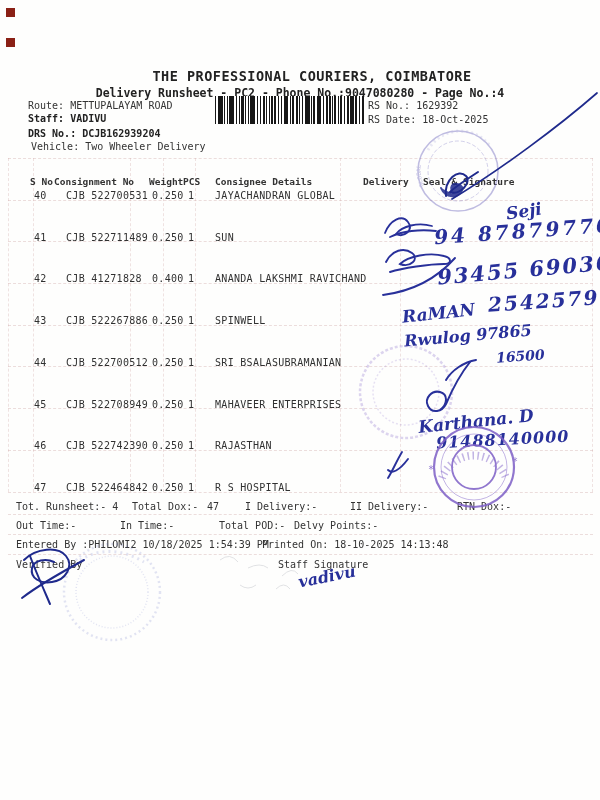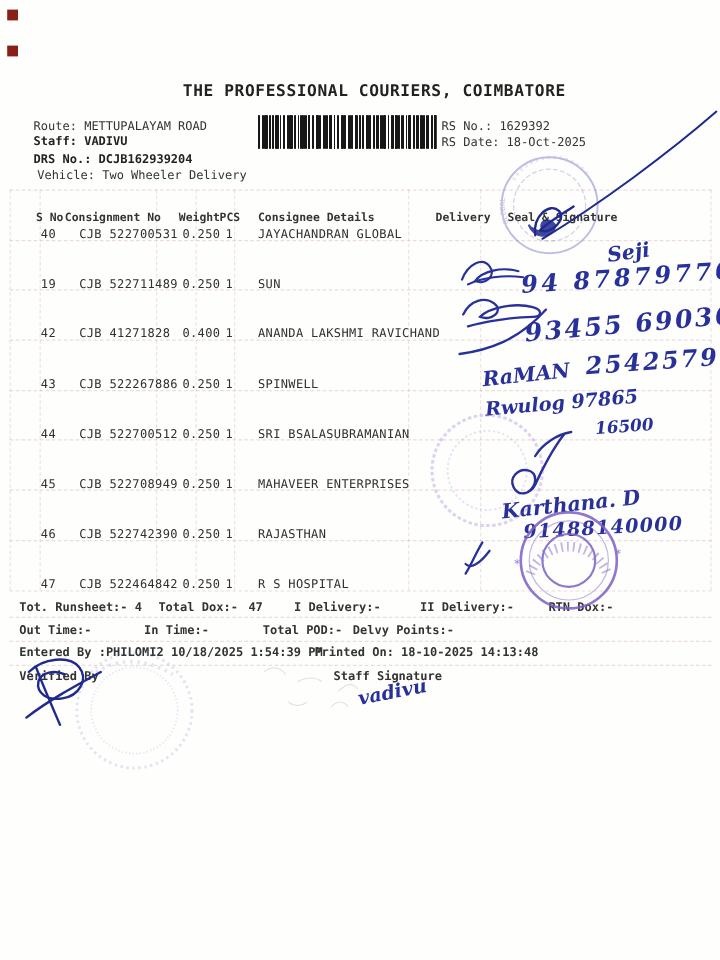"Delivery Runsheet - PC2 -" div.abs { html: none -> <div>Delivery Runsheet - PC2 - Phone No.:9047080280 - Page No.:4</div> }
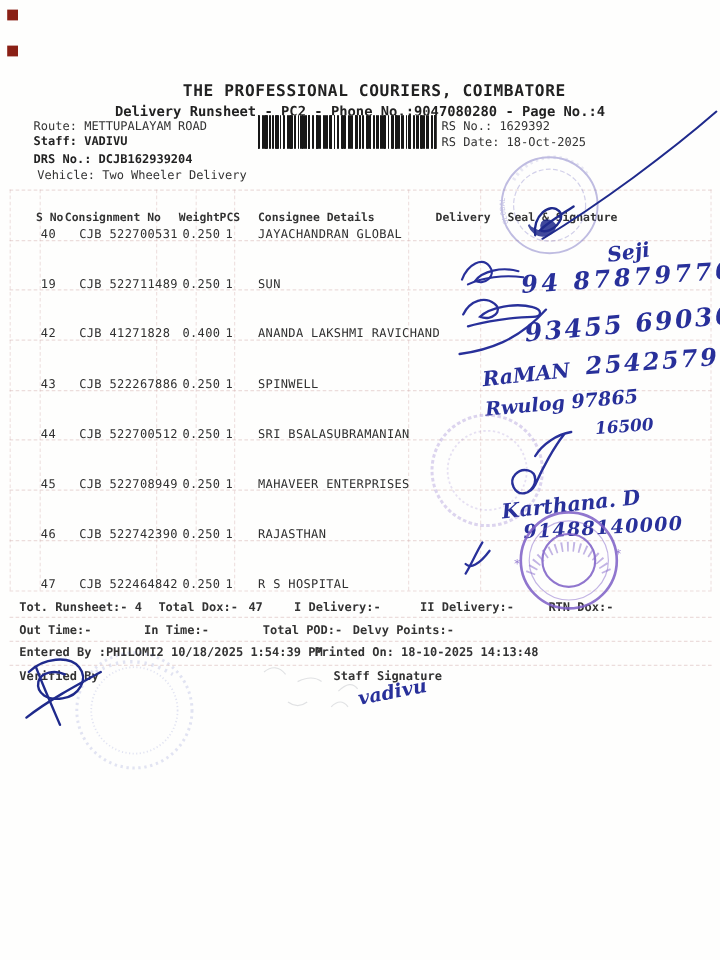"19" span.abs { text: 19 -> 41 }
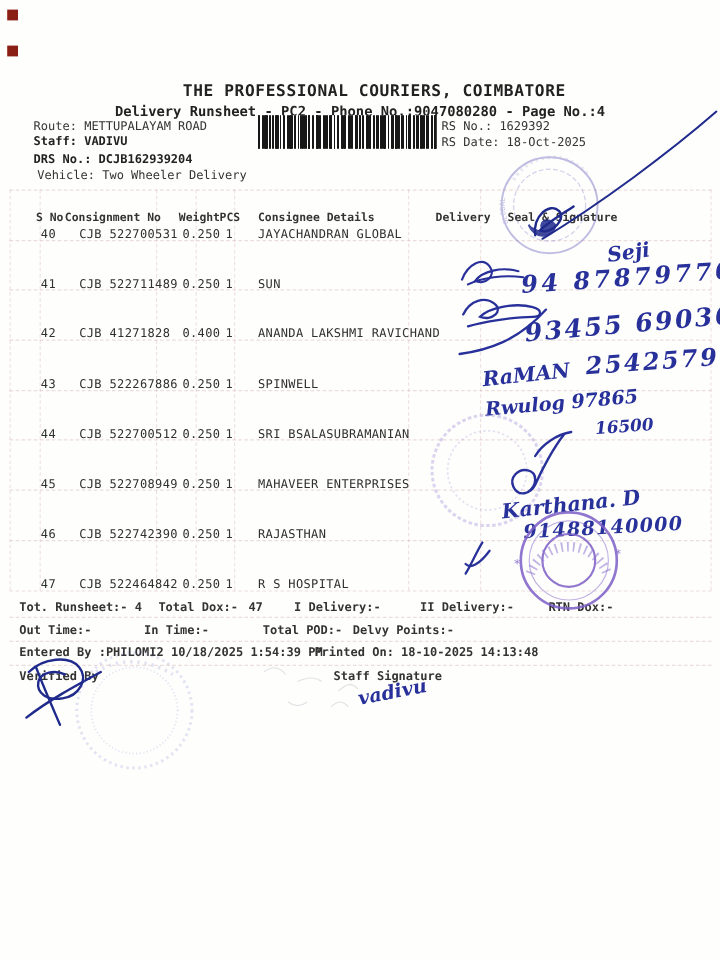"Tot. Runsheet:- 4" .t-foot { font-weight: 700 -> 400 }
